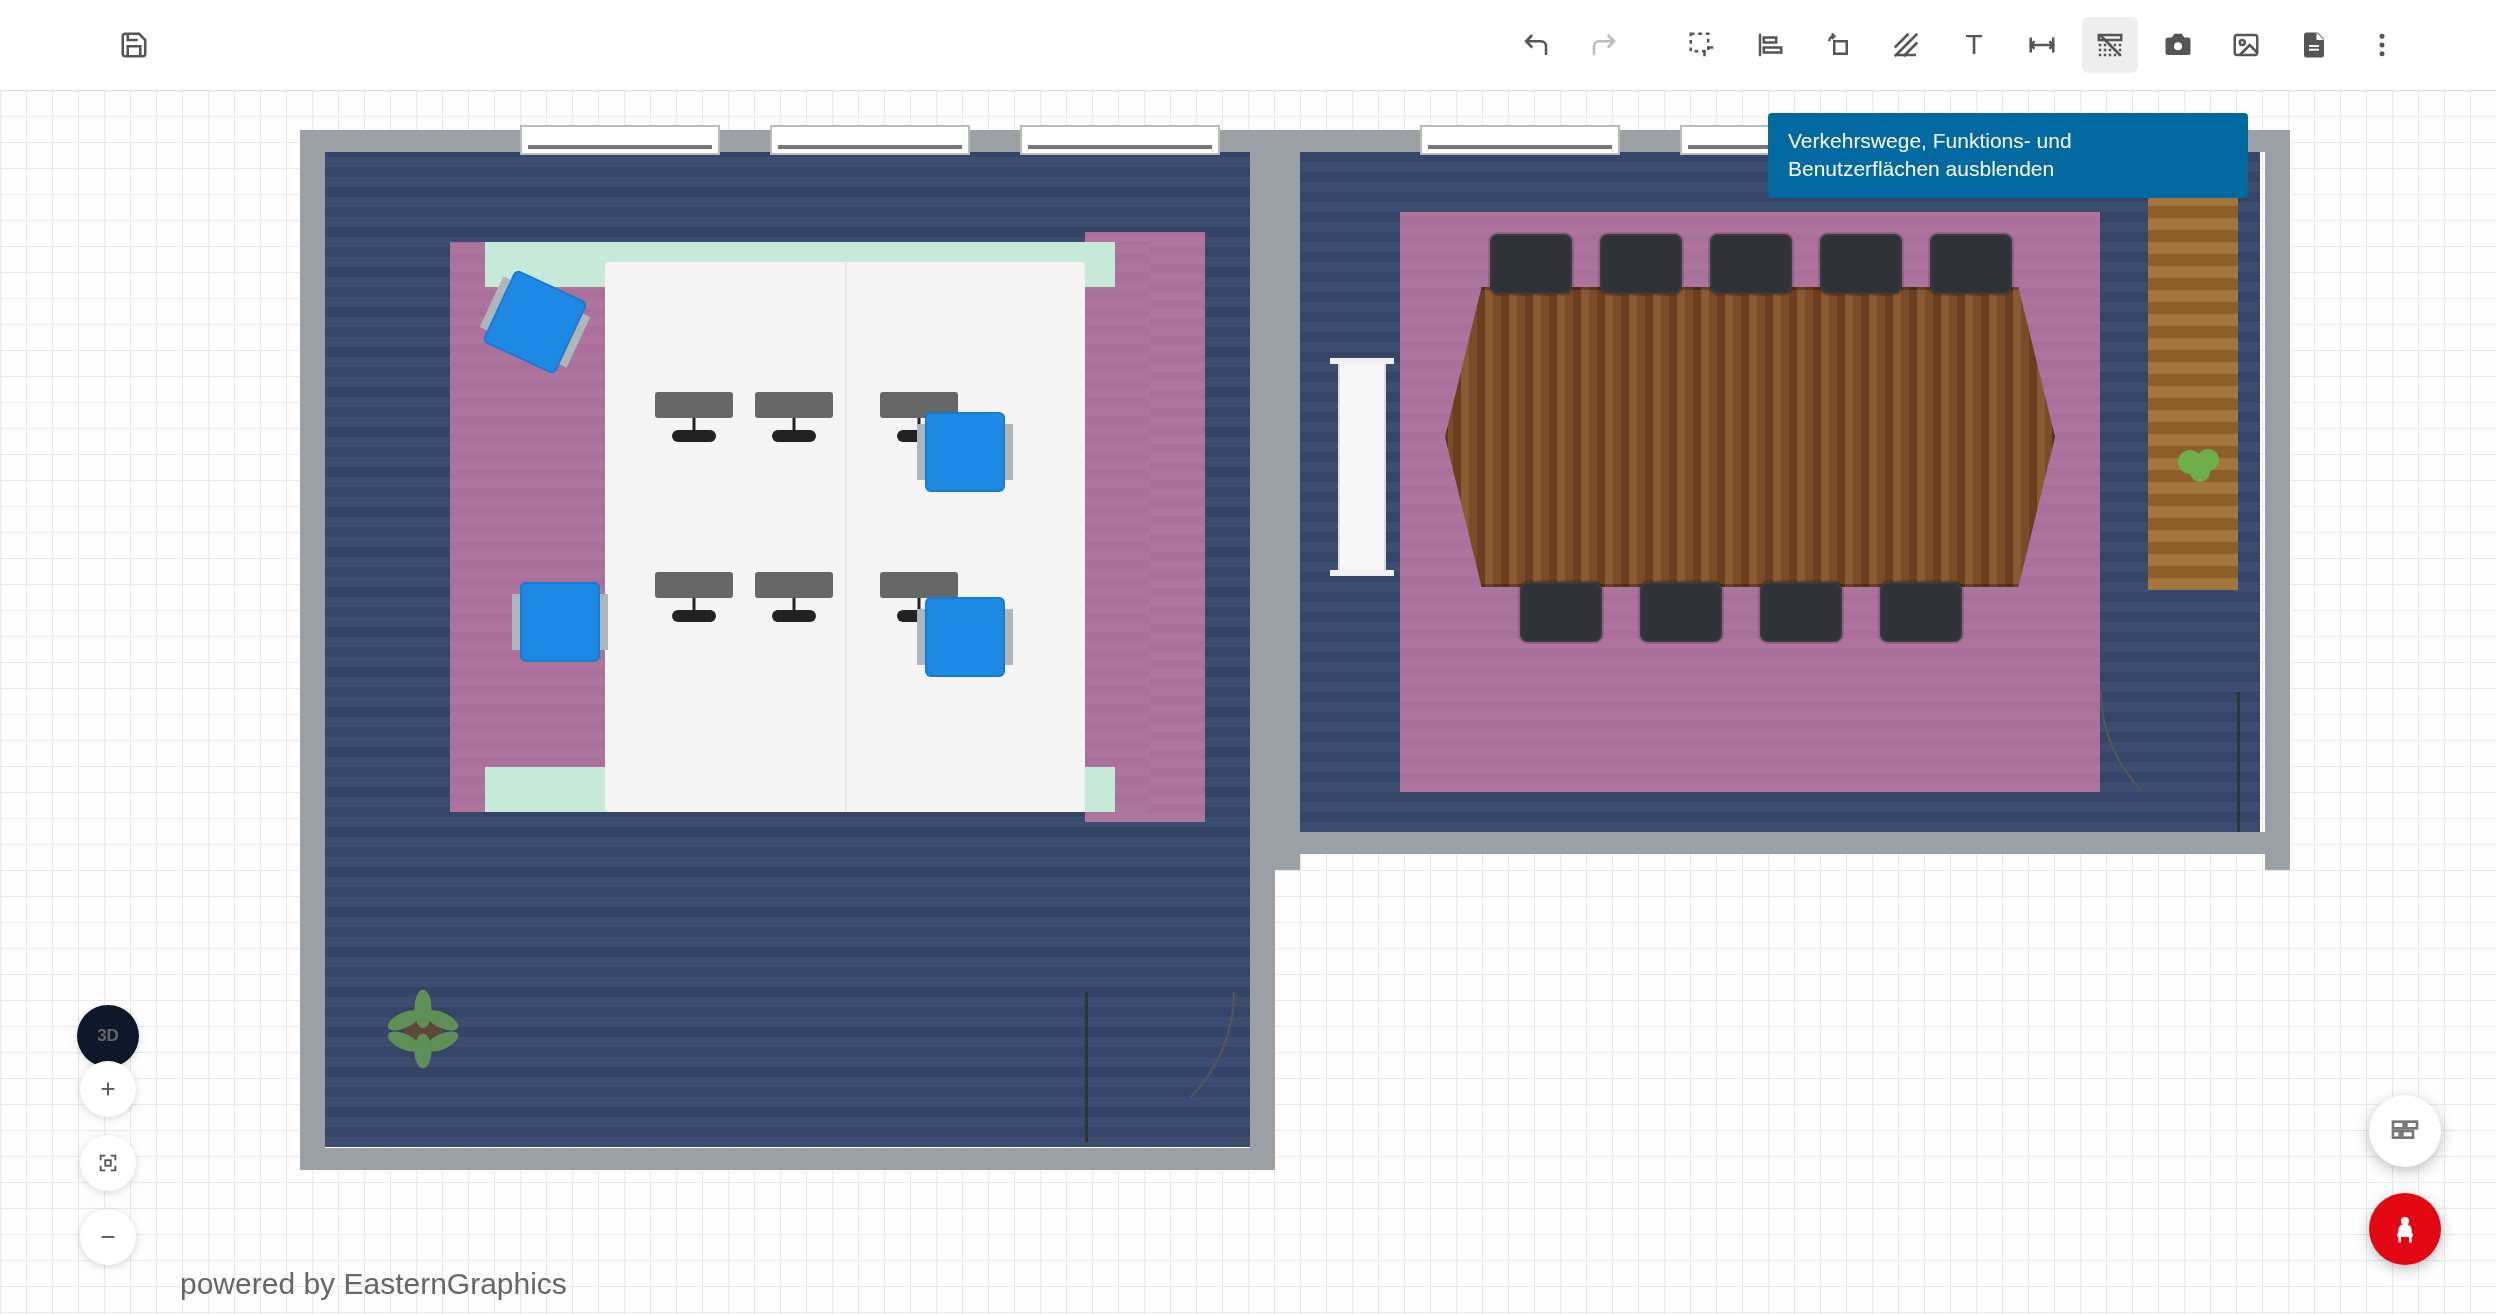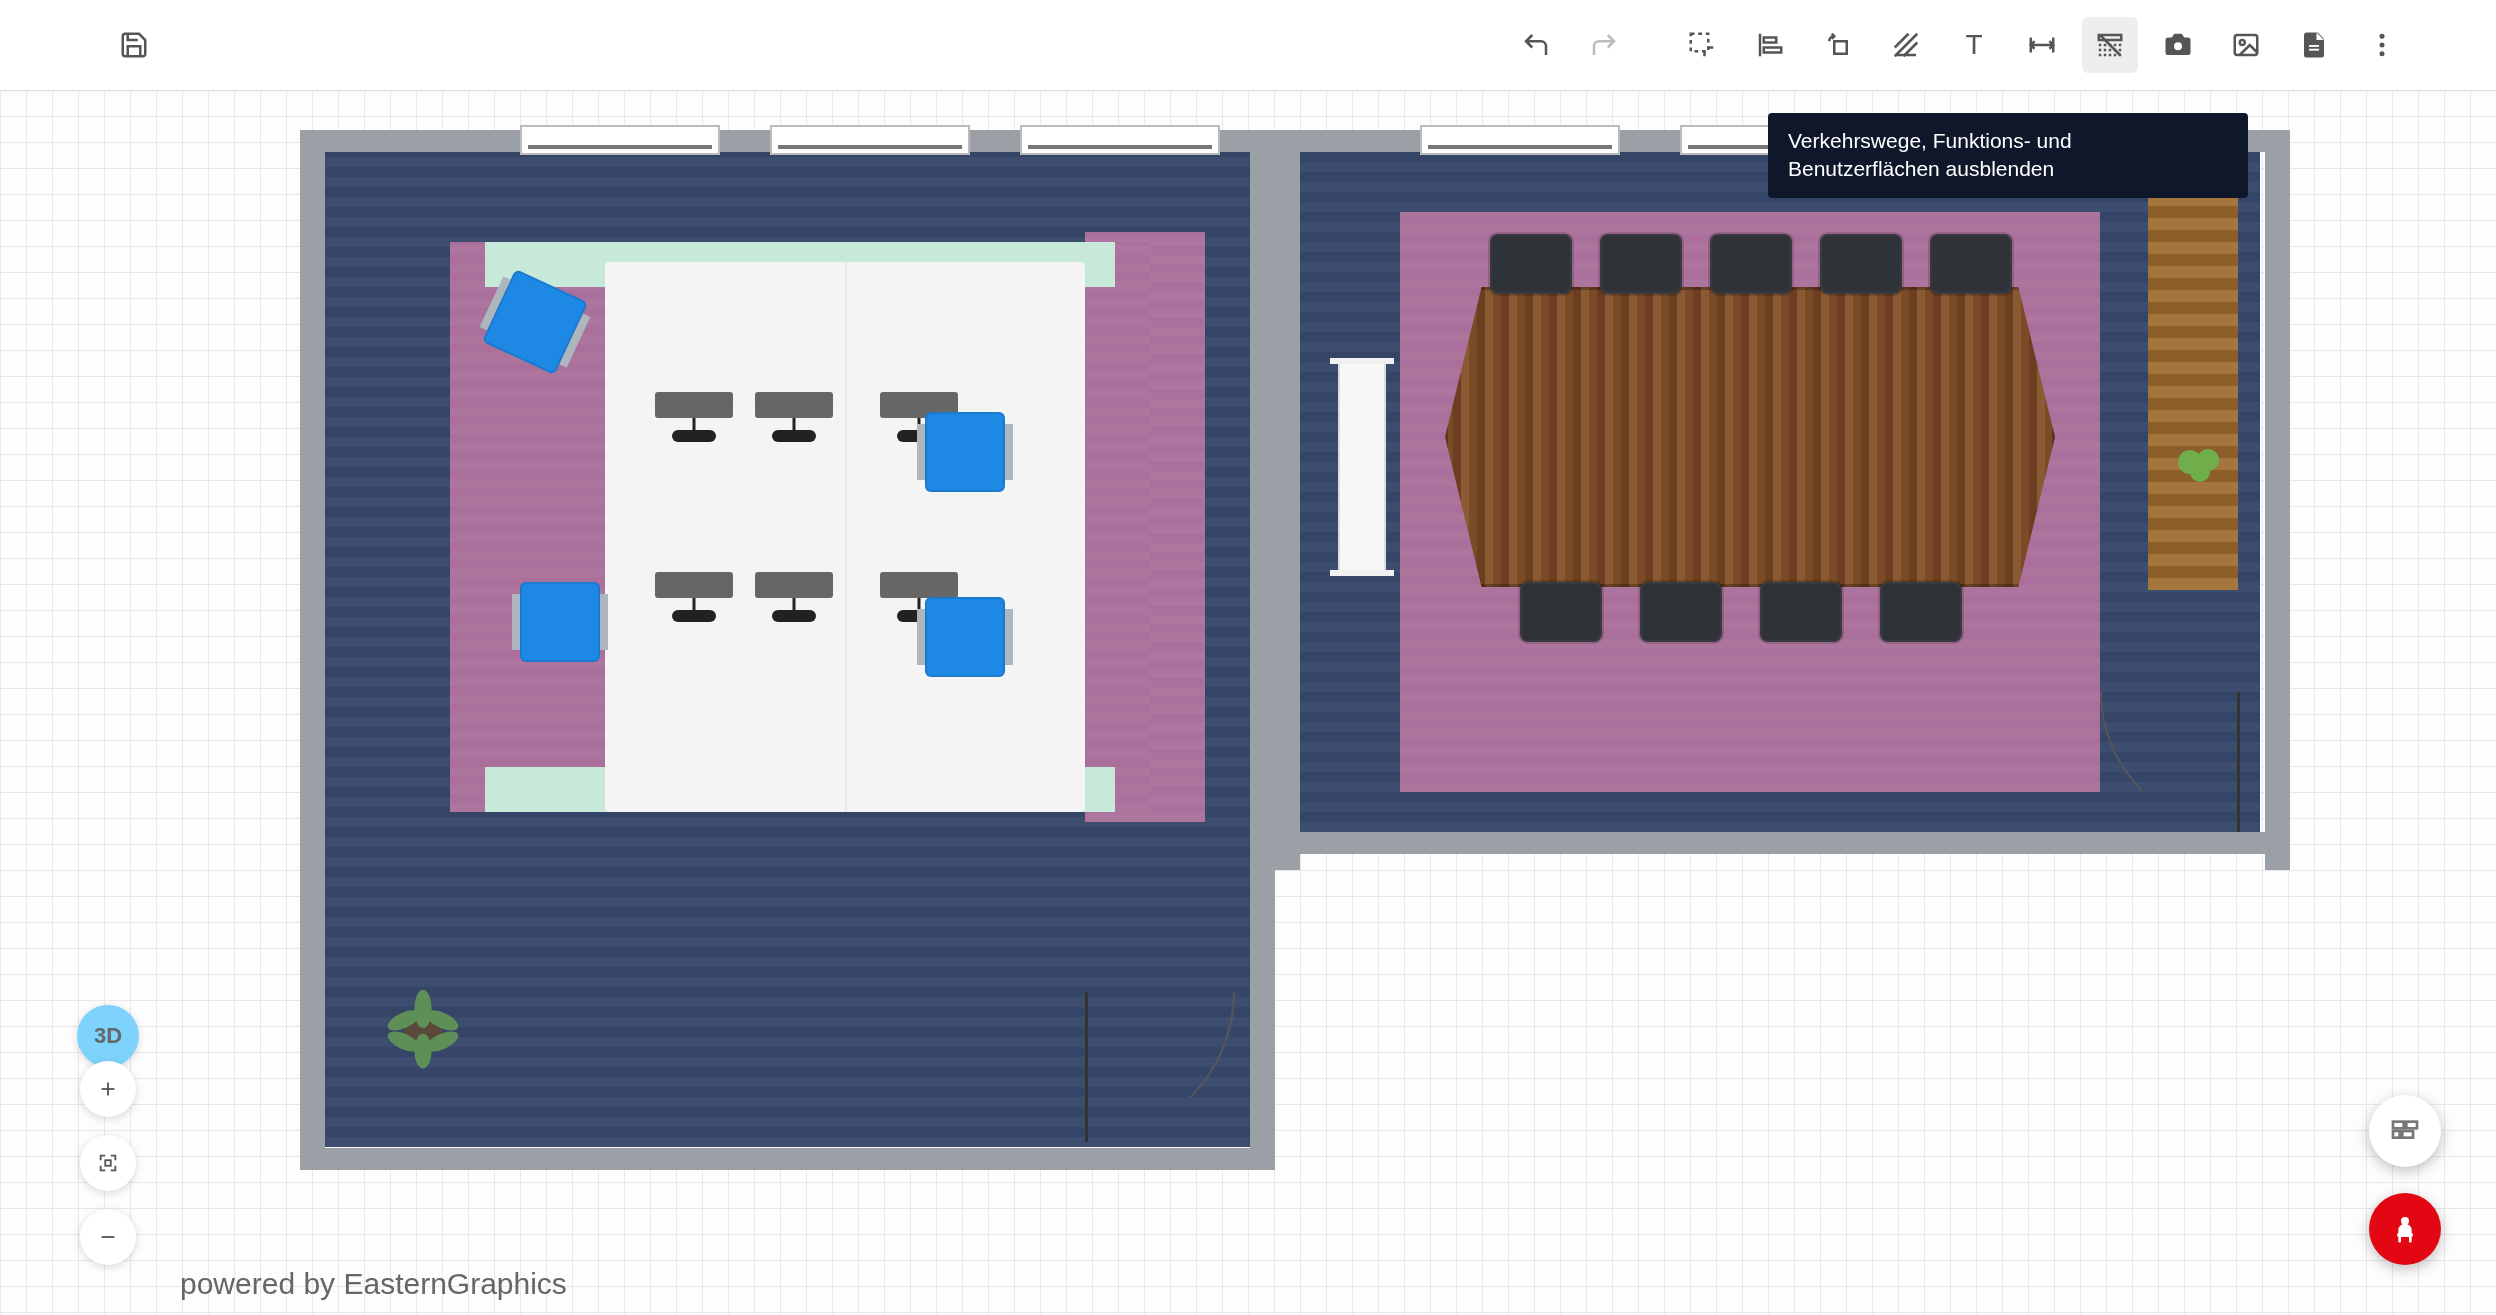"Verkehrswege, Funktions- und" .tooltip { background: #0f172a -> #0369a1 }
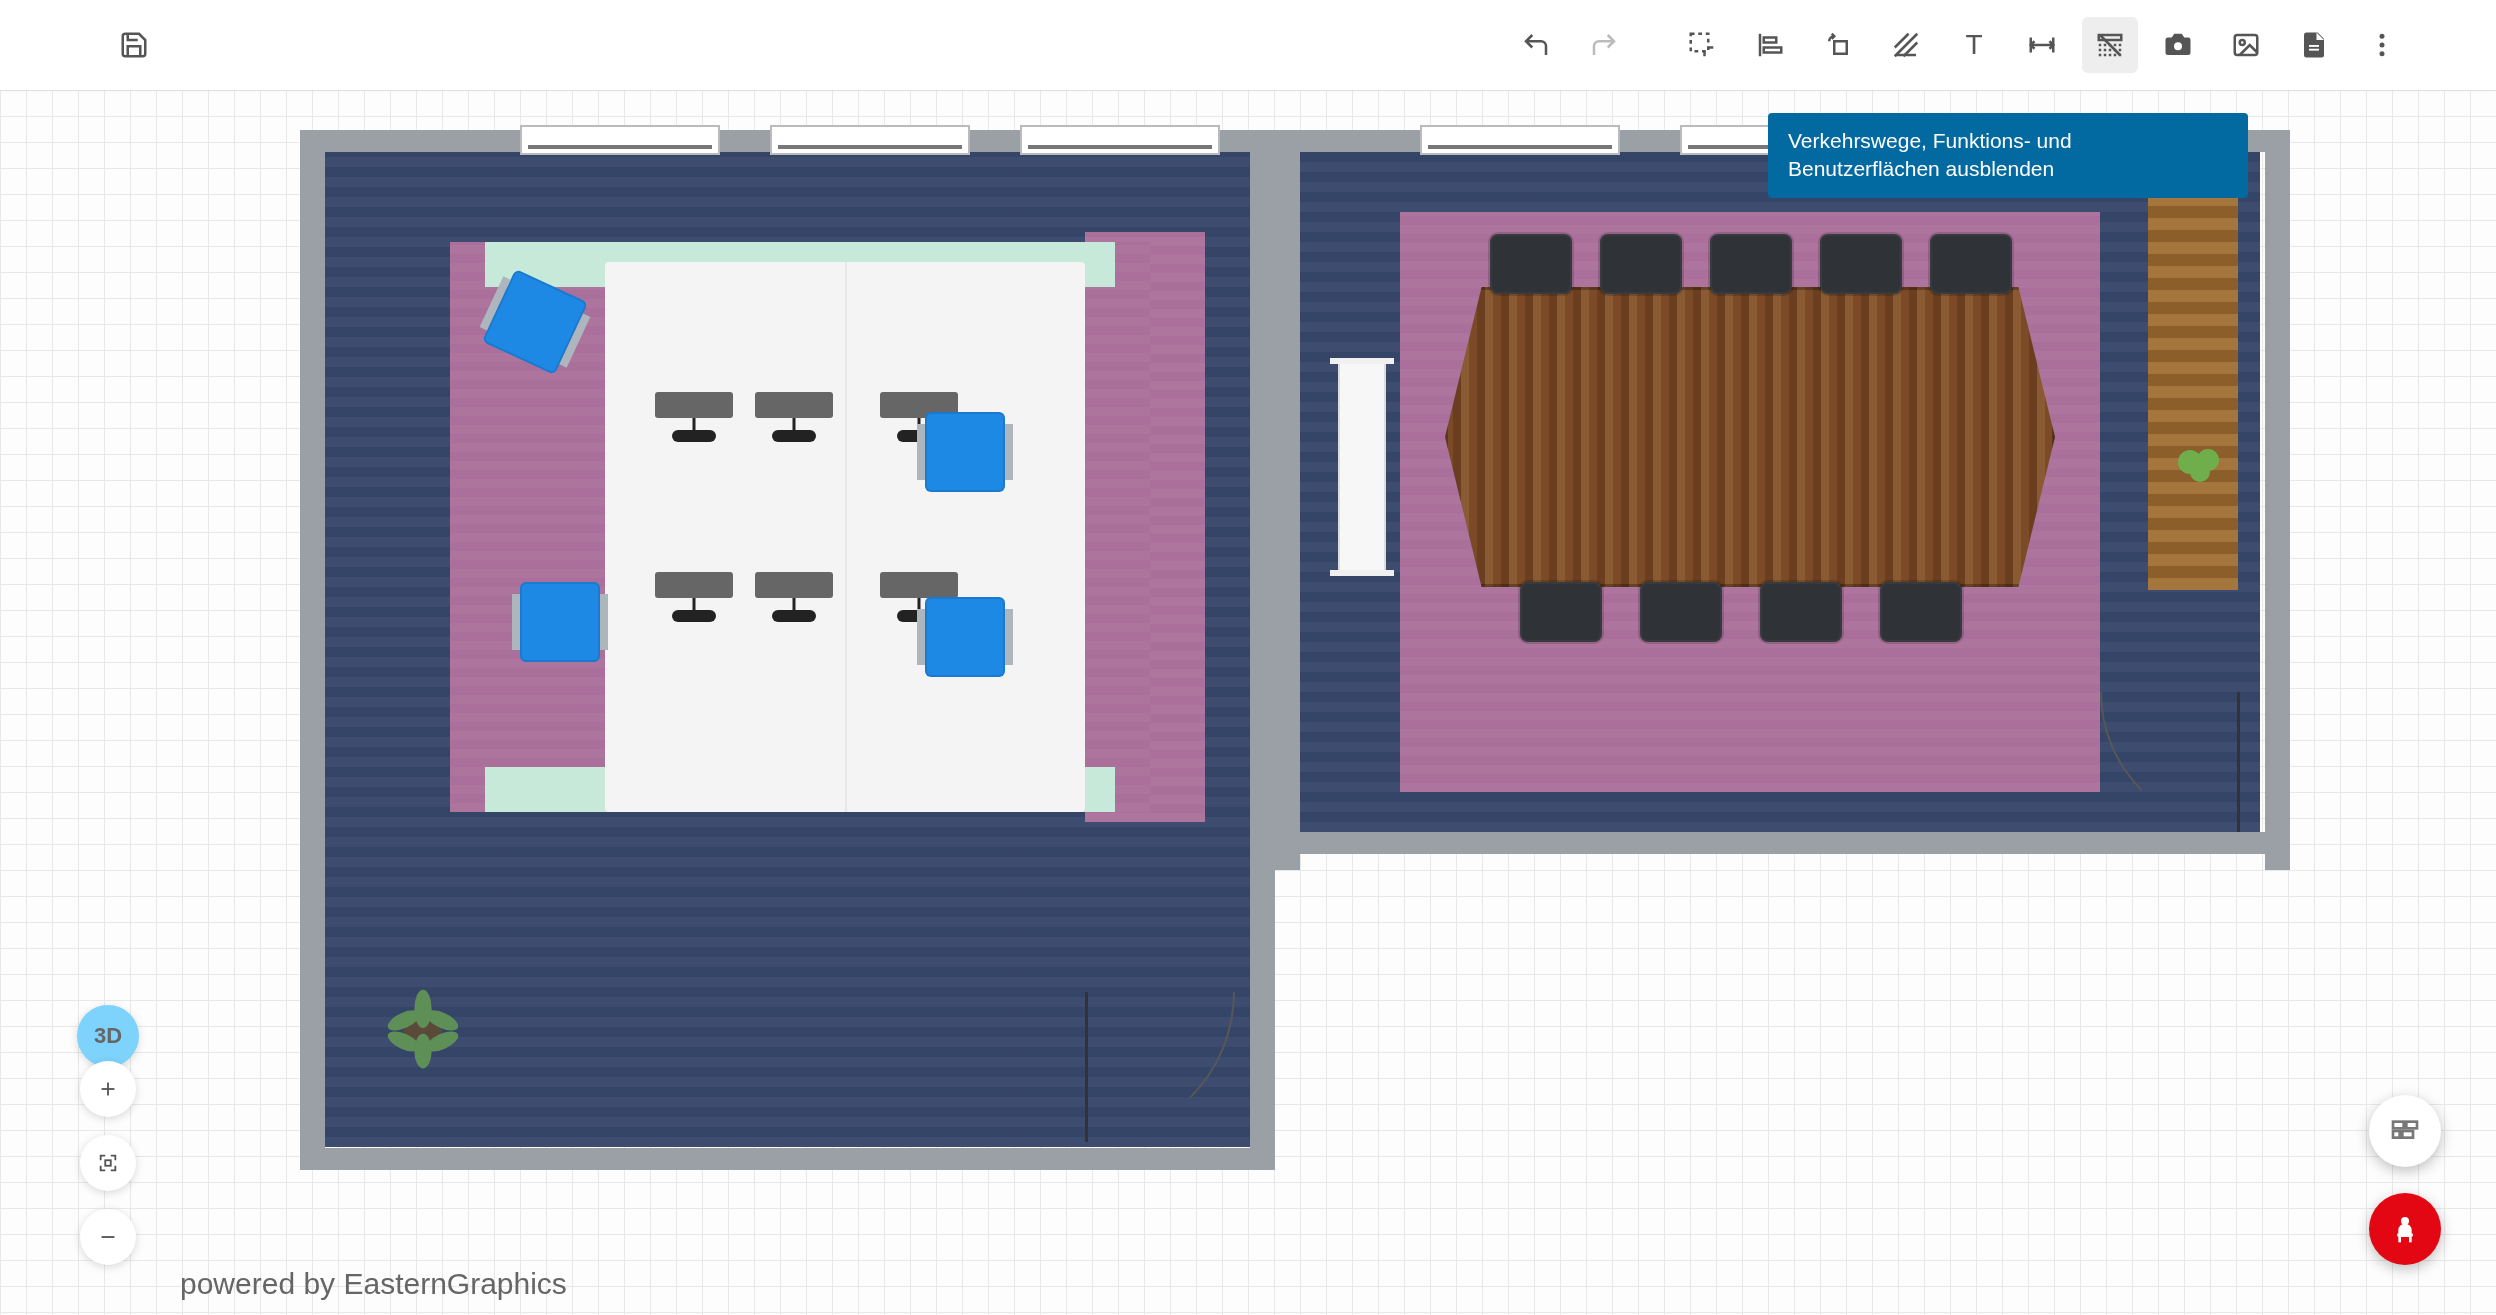"3D" .view-3d { background: #7dd3fc -> #0f172a; font-size: 22px -> 17px }
